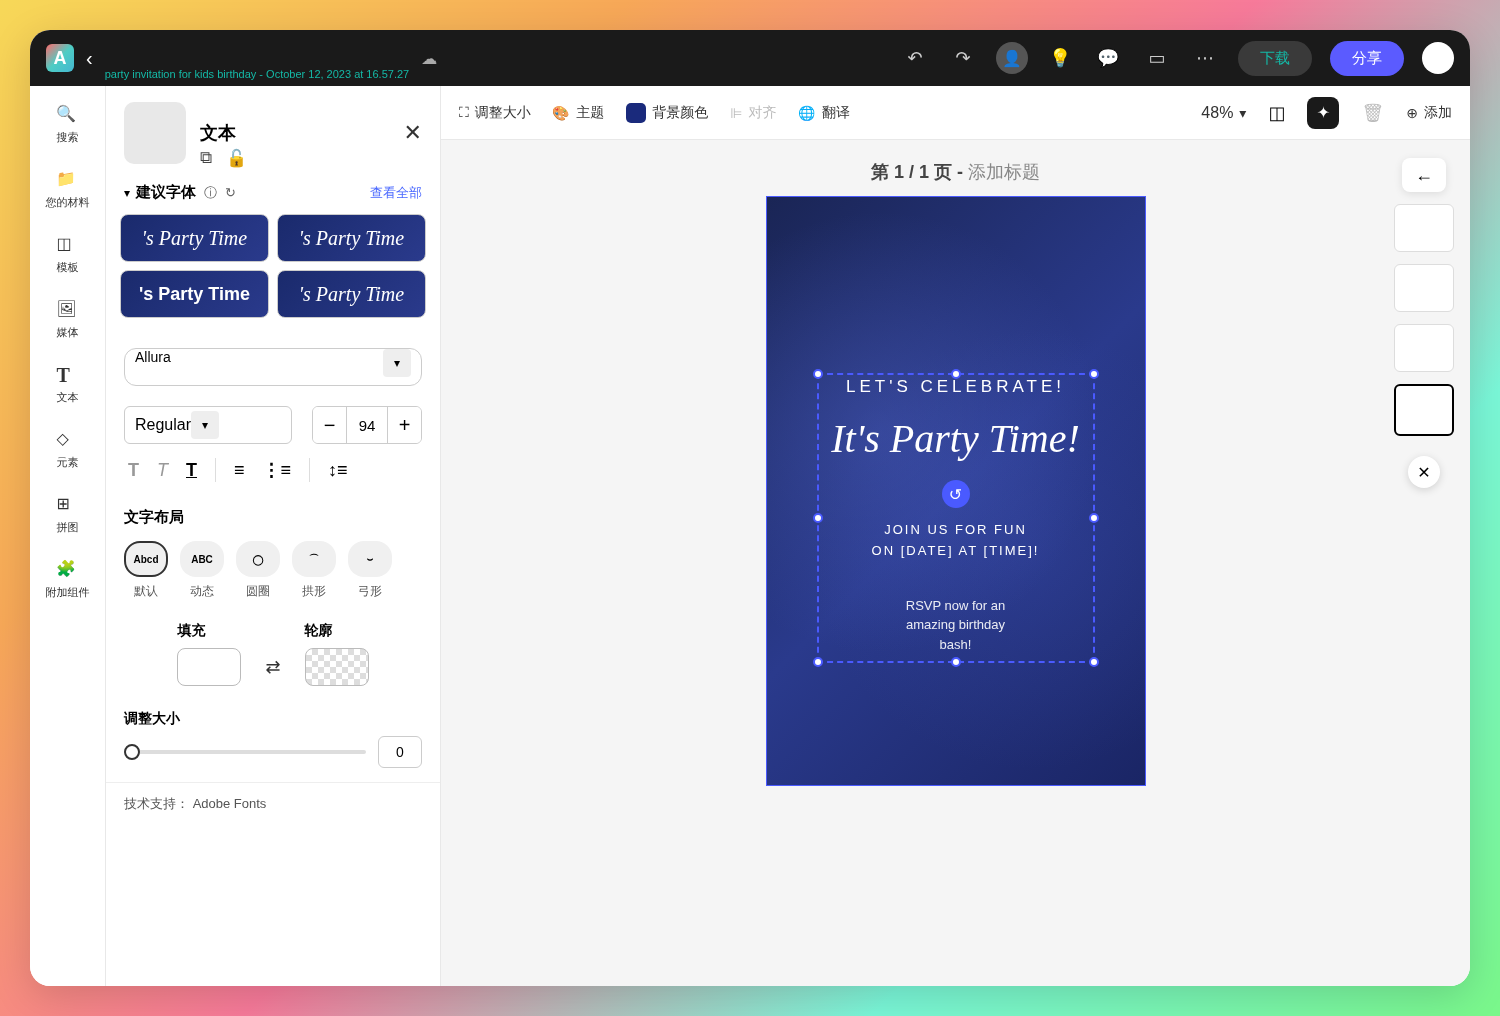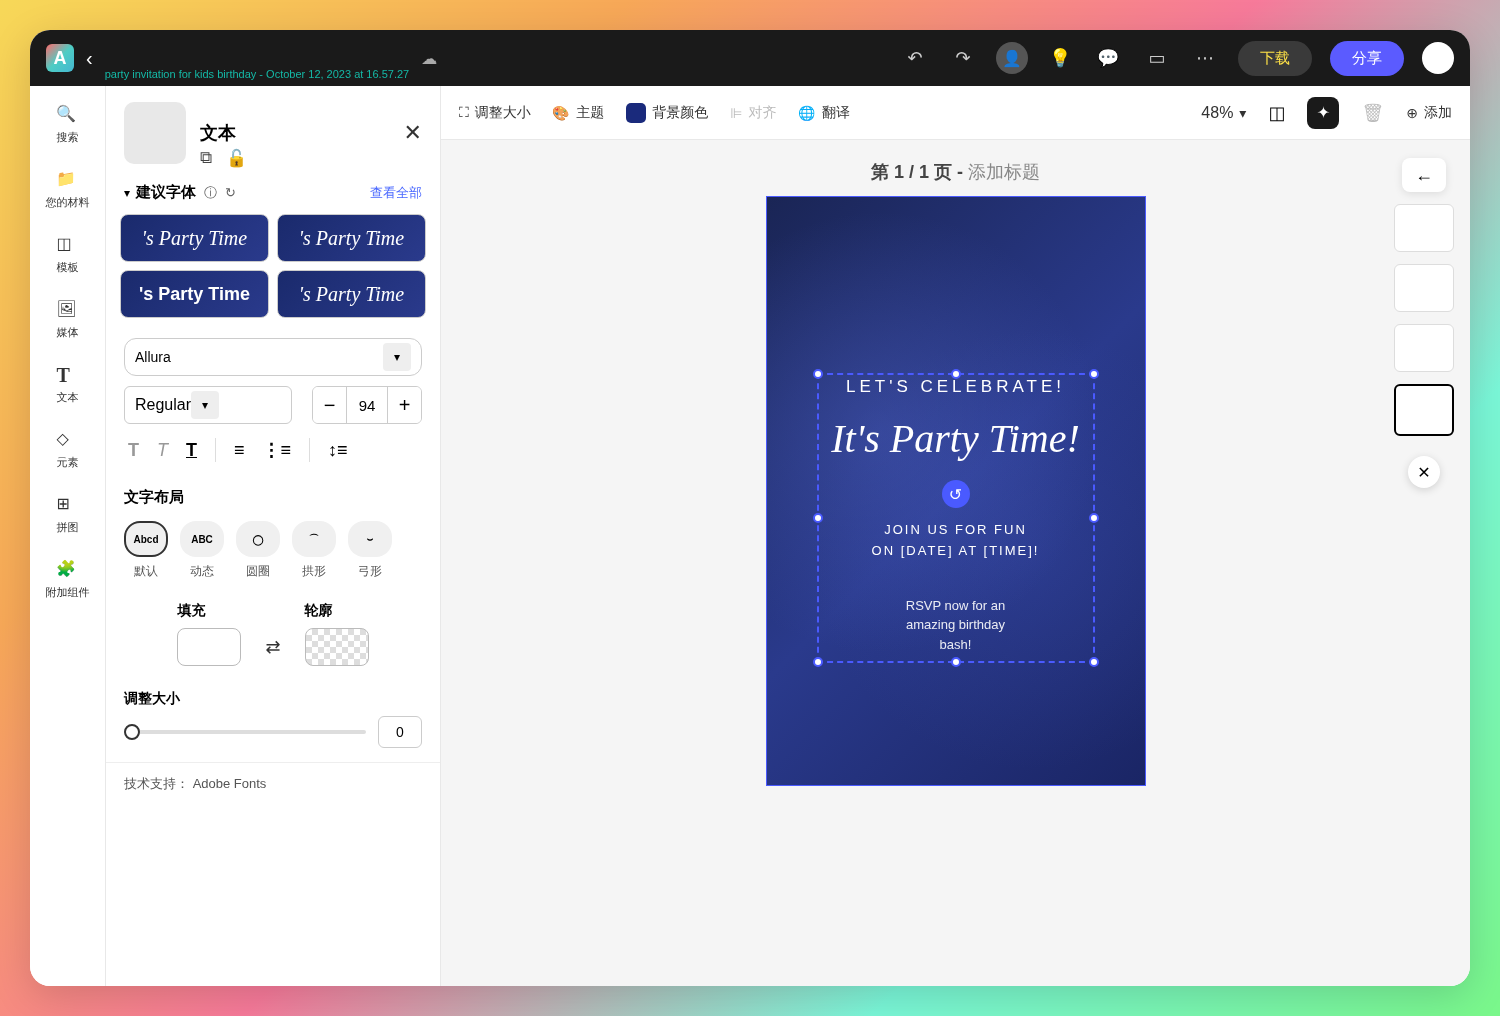"下载" .btn-download { color: #fde047 -> #14b8a6 }
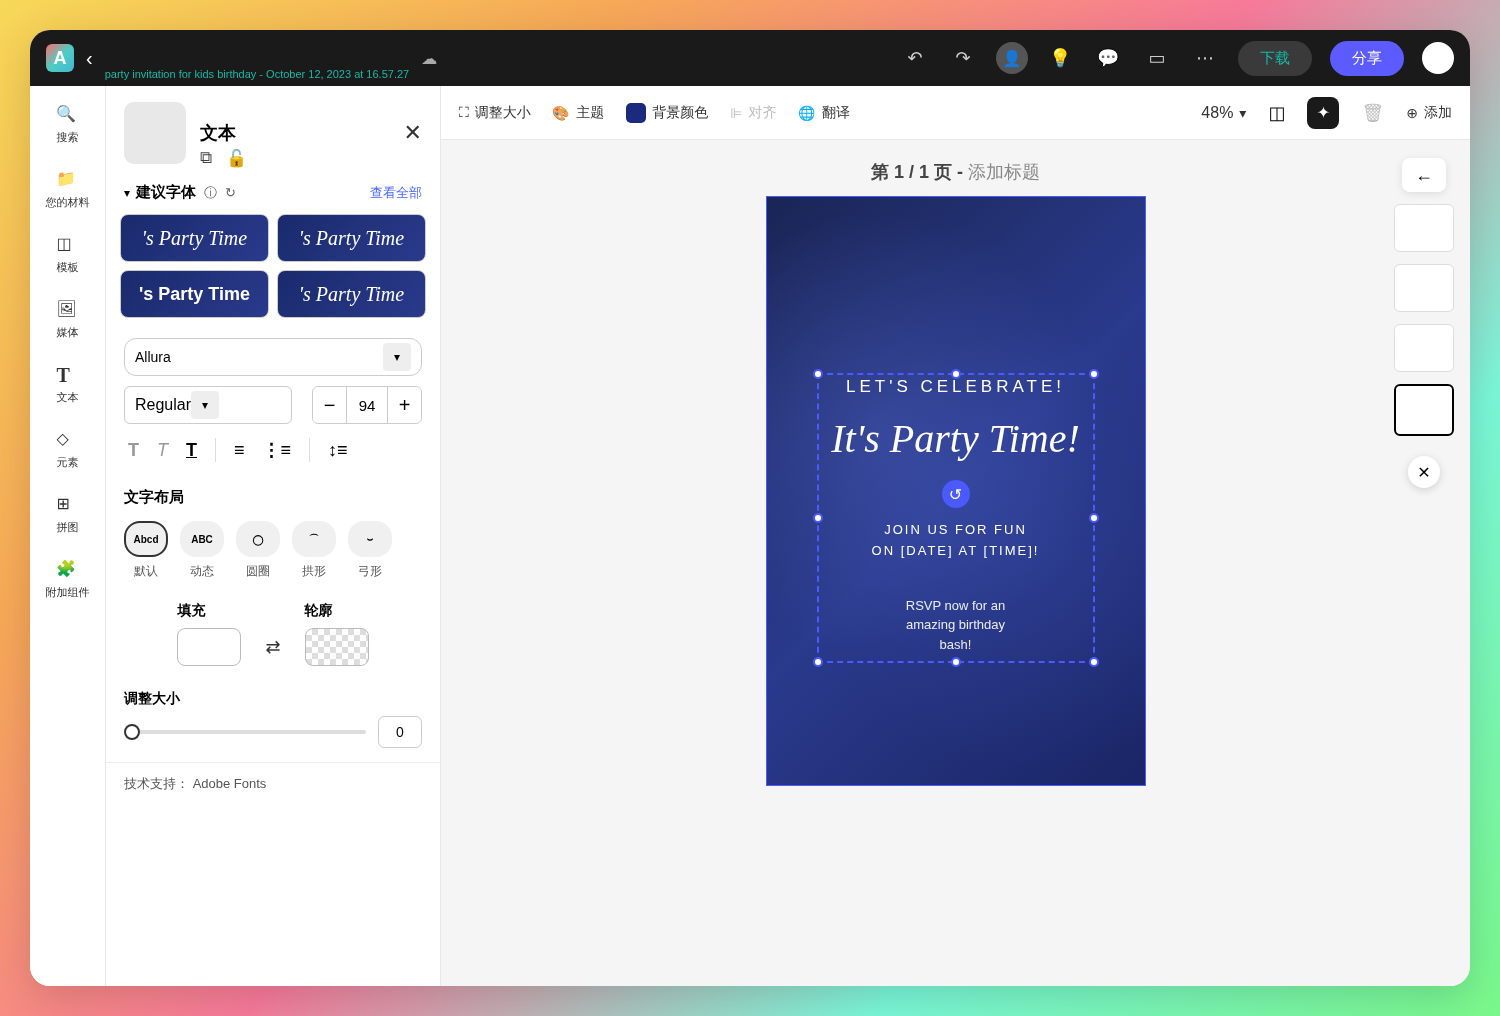"Allura" .dropdown { align-items: center -> none; margin: 8px 18px -> 18px 18px }
